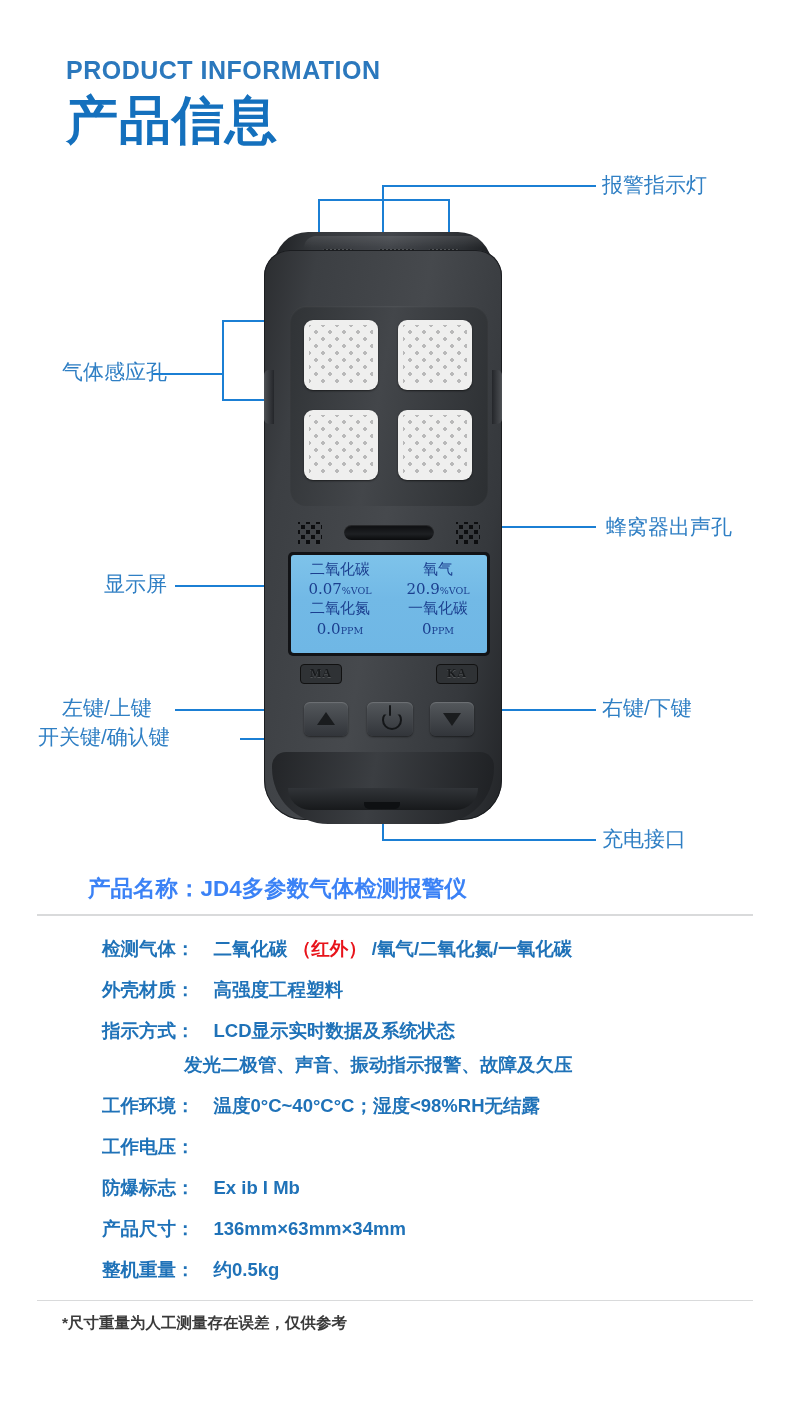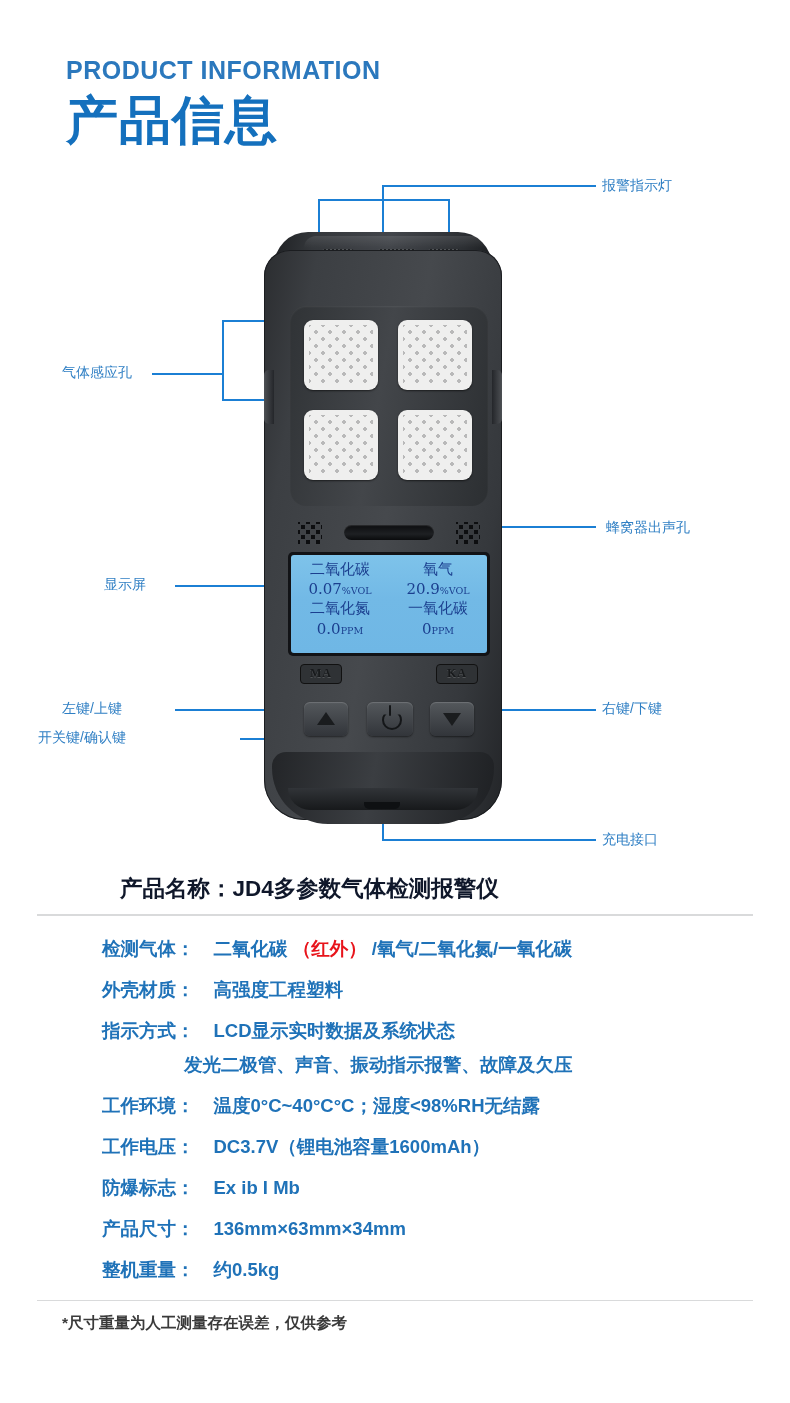"报警指示灯" .callout { font-size: 14px -> 21px }
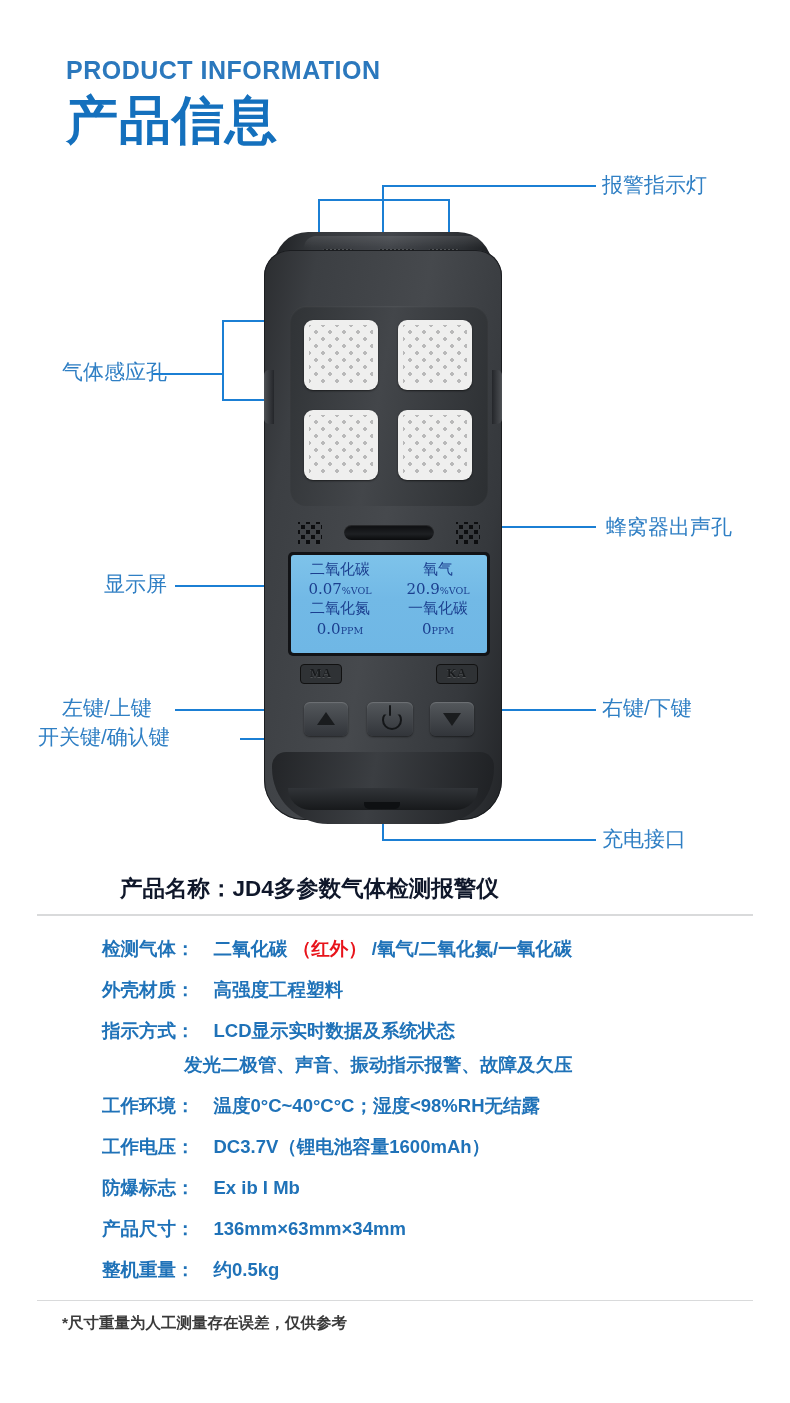"产品名称：JD4多参数气体检测报警仪" .spec-title { color: #0f172a -> #3b82f6; margin-left: 120px -> 88px }
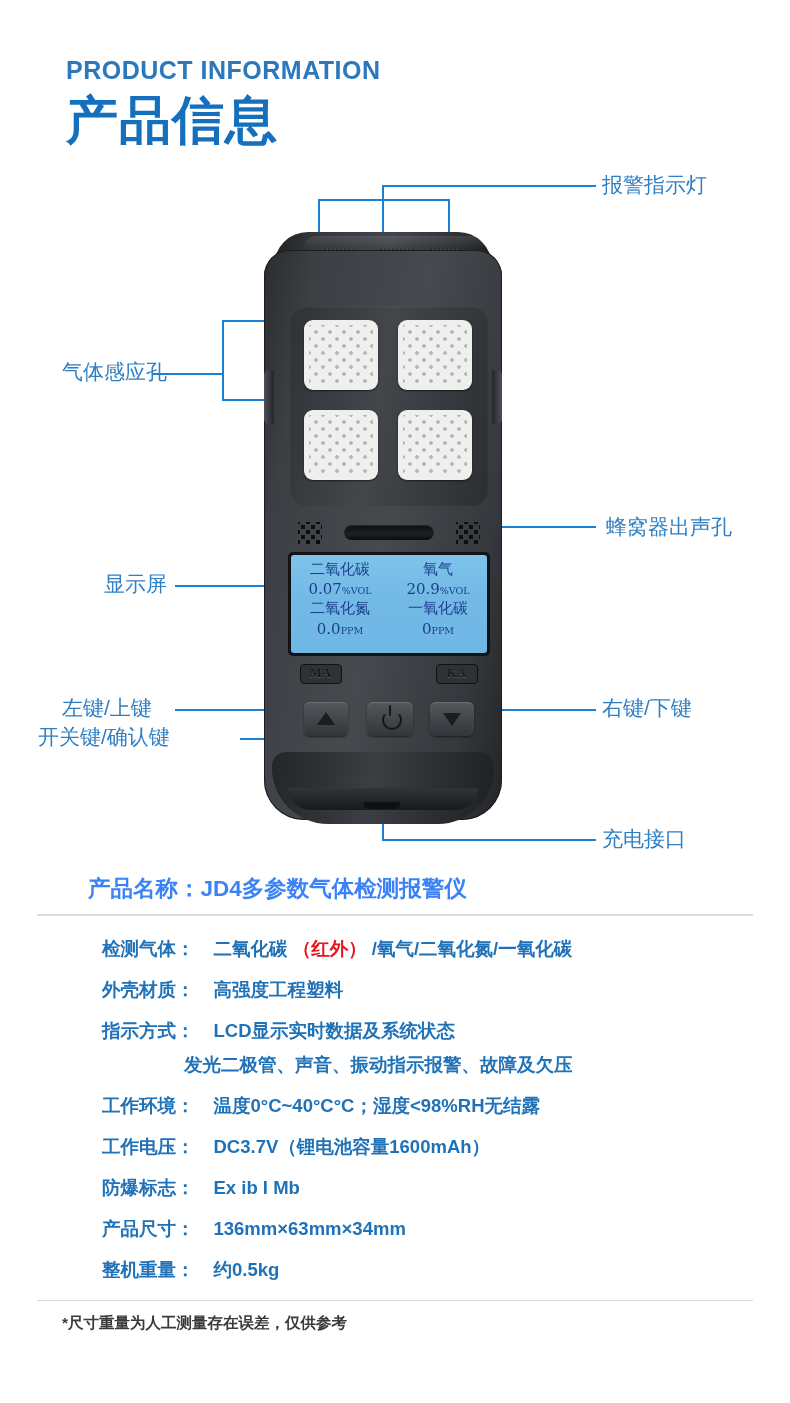"DC3.7V（锂电池容量1600mAh）" span.spec-value { html: <span>DC3.7V（锂电池容量1600mAh）</span> -> none }
